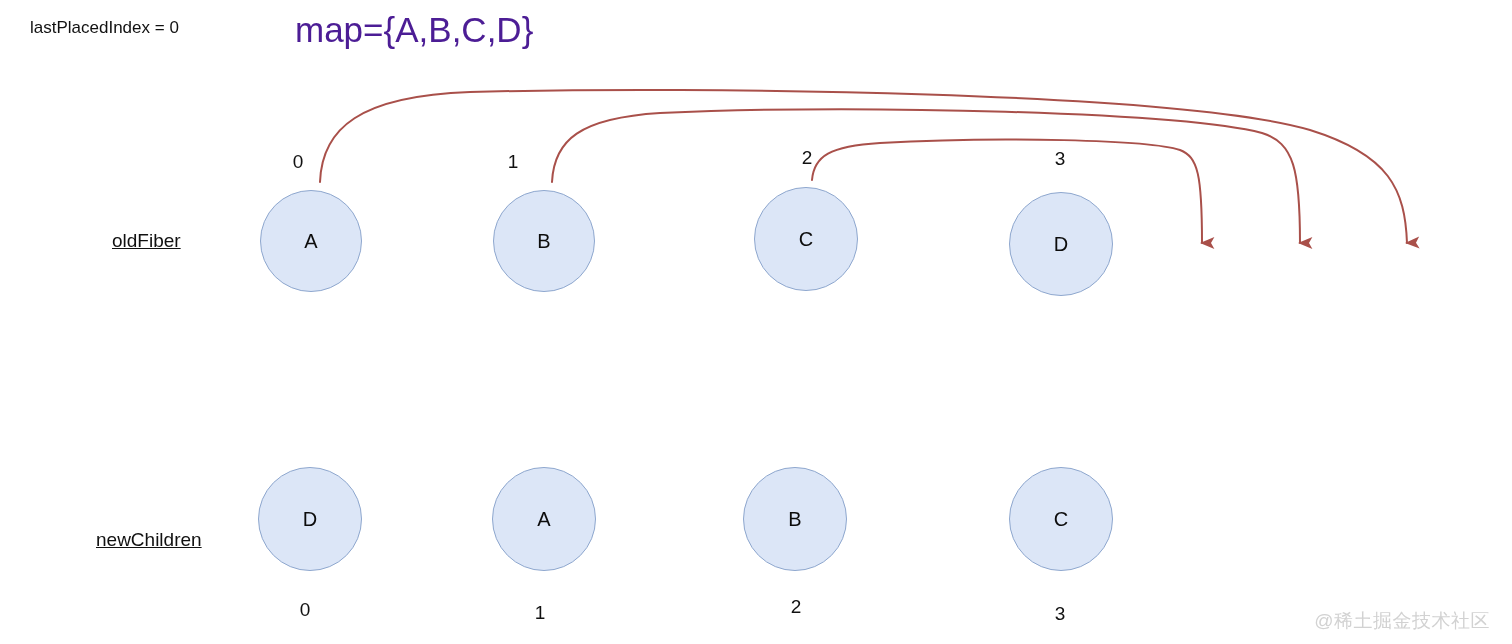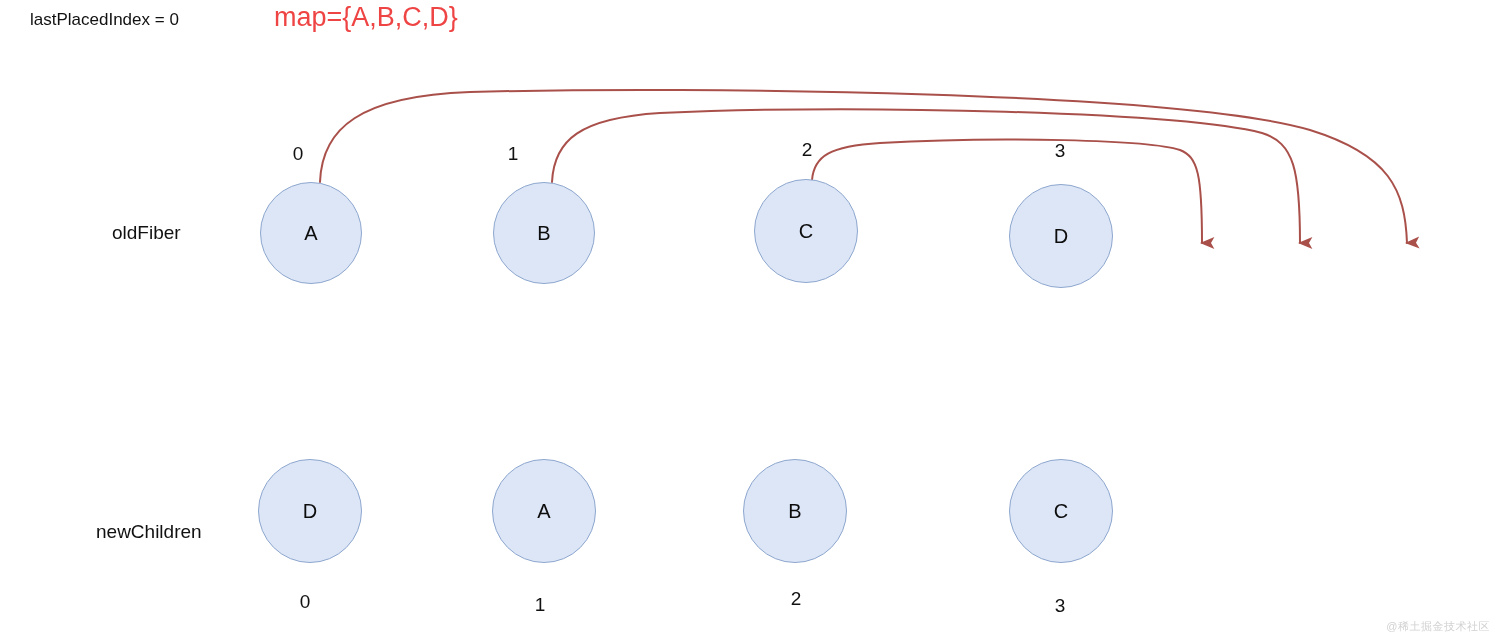"lastPlacedIndex = 0" .abs { margin-top: none -> 8px }
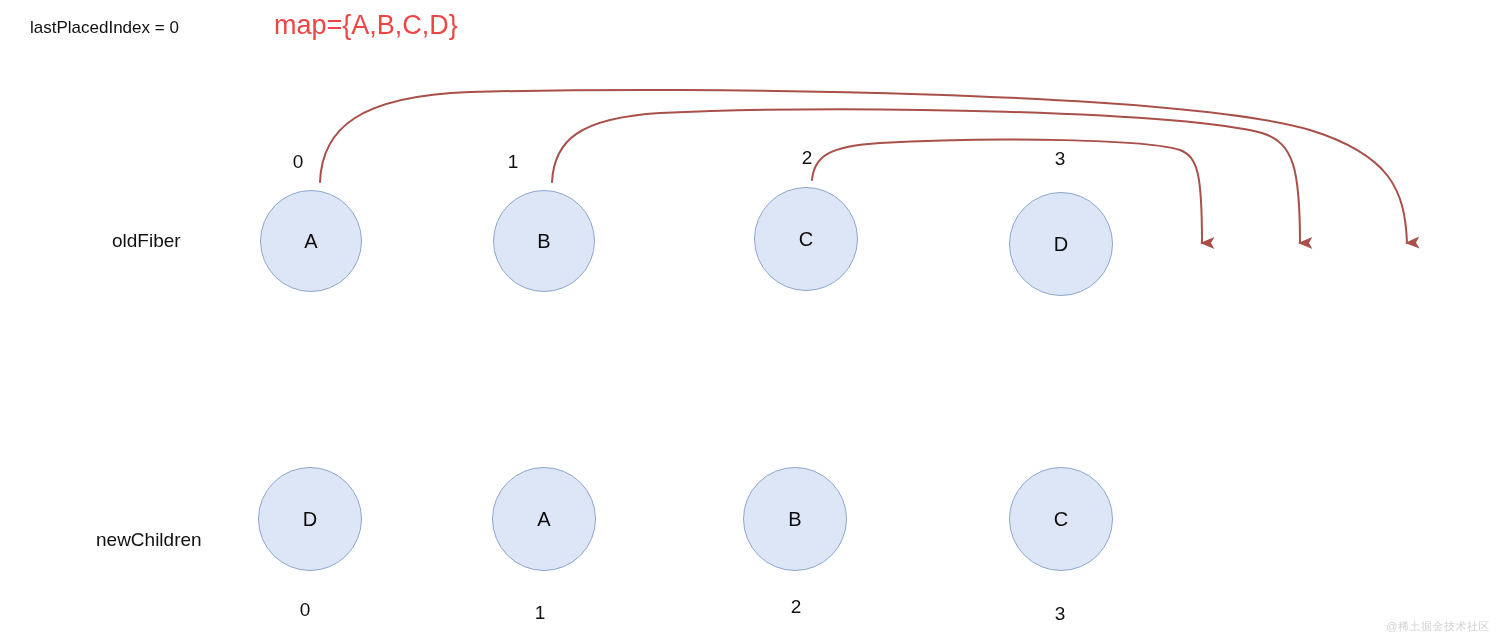"map={A,B,C,D}" .hdr-map { color: #ef4444 -> #4c1d95; font-size: 27px -> 35px; left: 274px -> 295px }
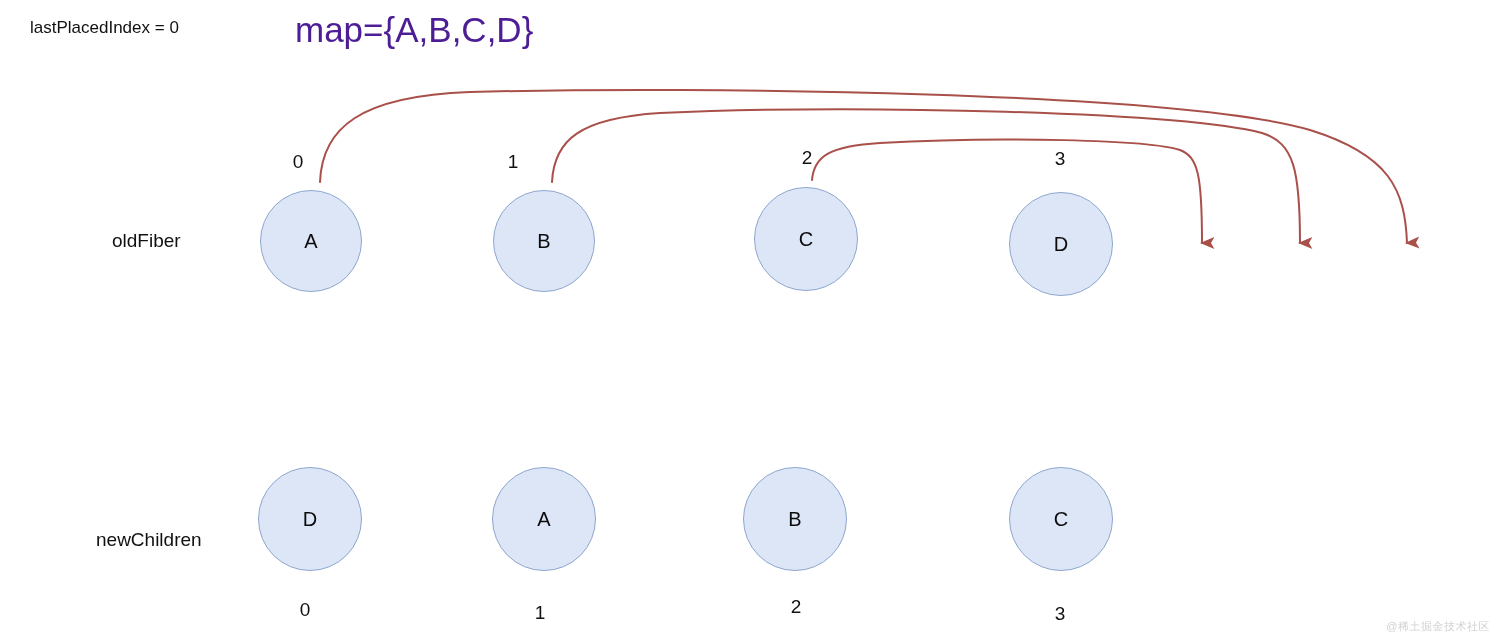"oldFiber" .row-label { text-decoration: none -> underline }
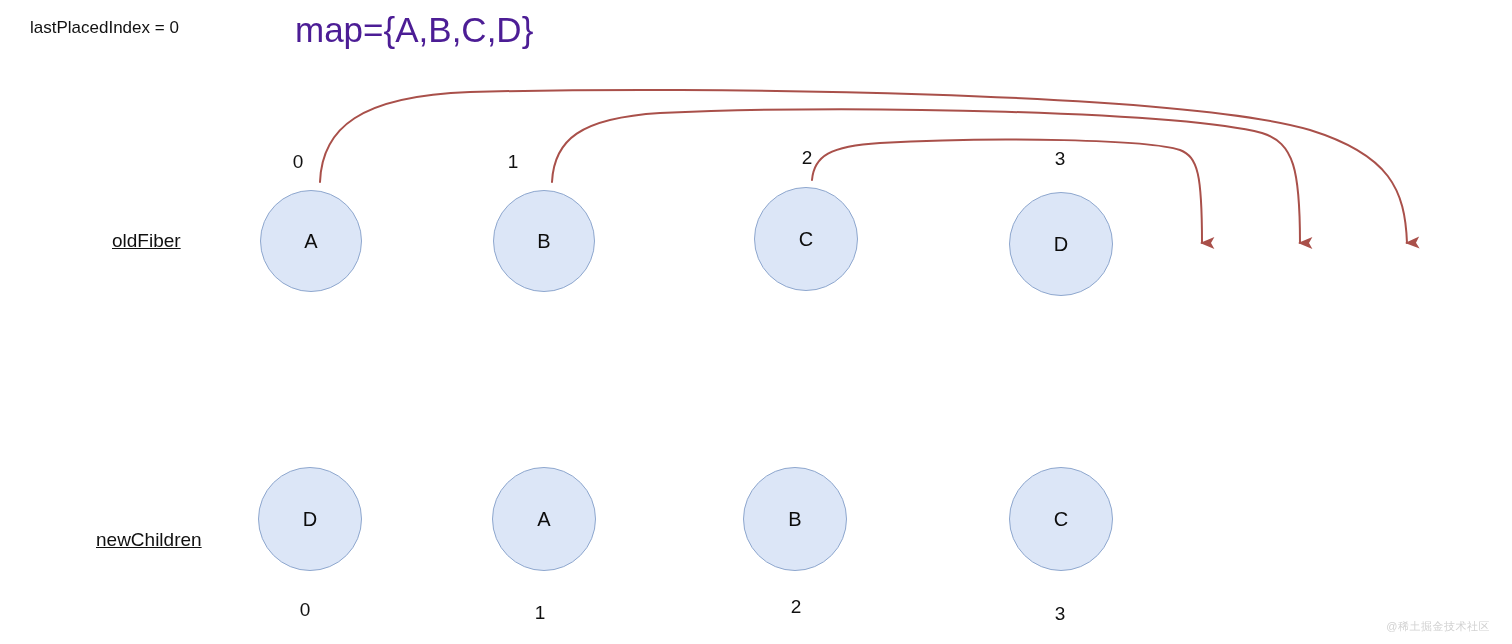"@稀土掘金技术社区" .watermark { font-size: 11px -> 19px }
